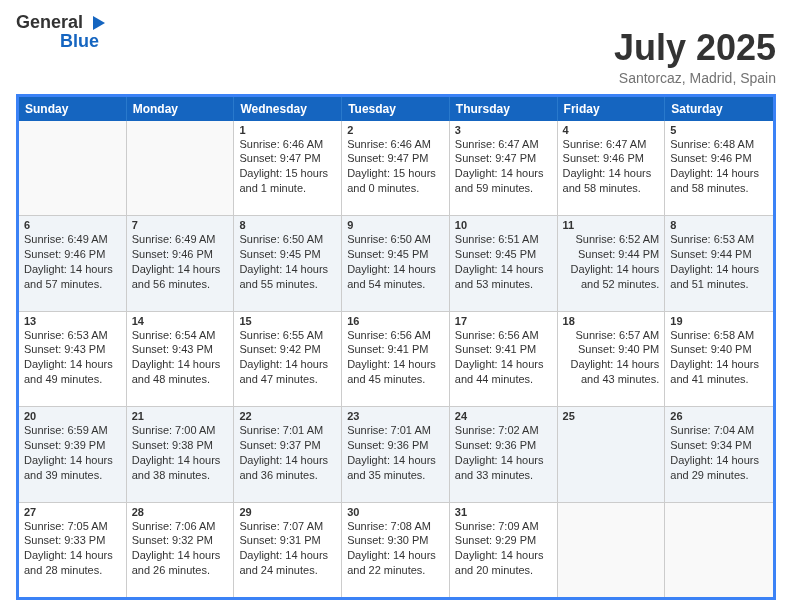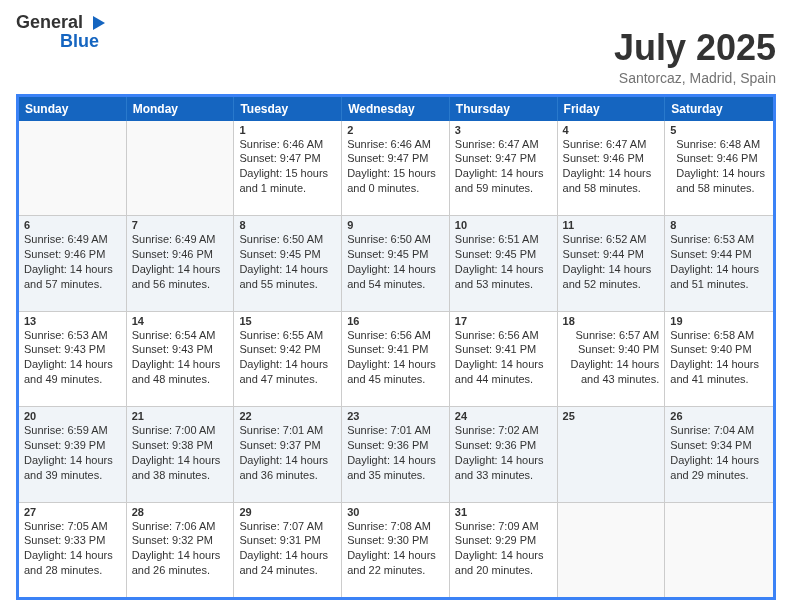"Tuesday" div.cal-header-cell { order: before "Wednesday" -> after "Wednesday" }
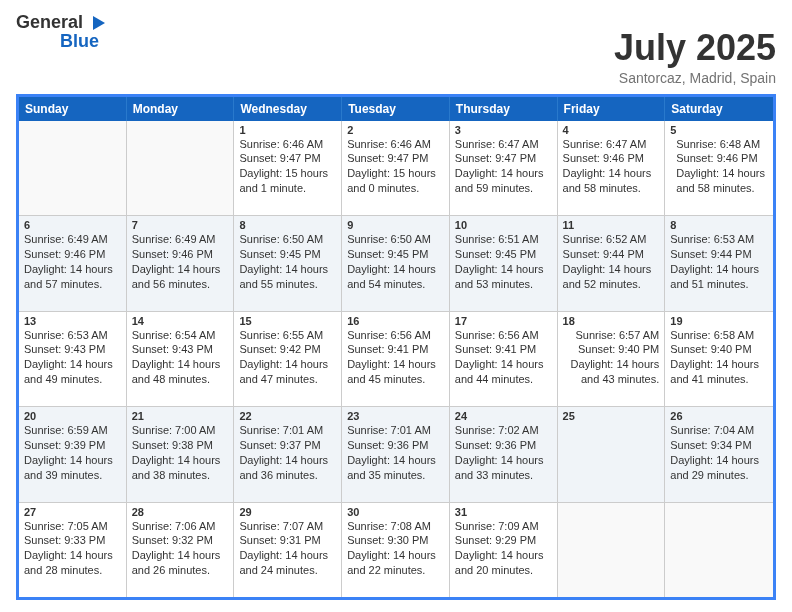"Sunrise: 6:48 AM" div.day-info { margin-left: 6px -> none }
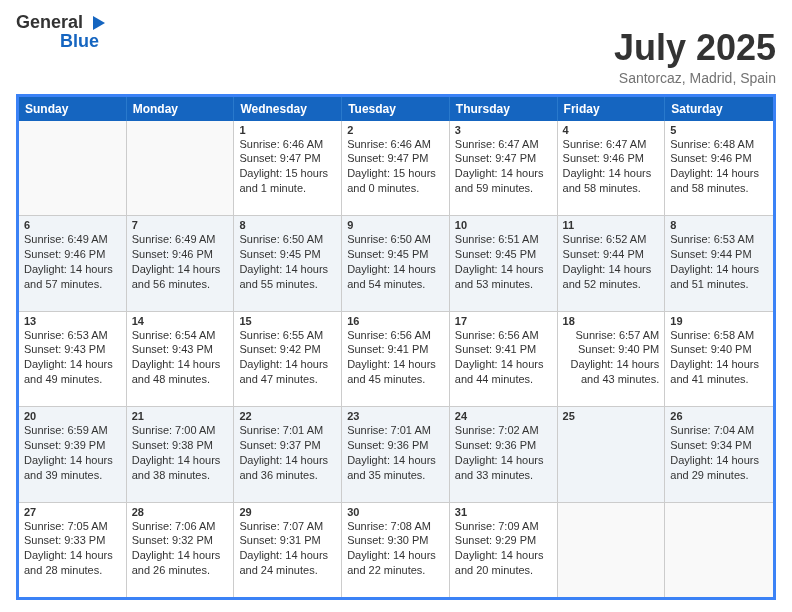"Sunrise: 6:52 AM" div.day-info { text-align: none -> right }
